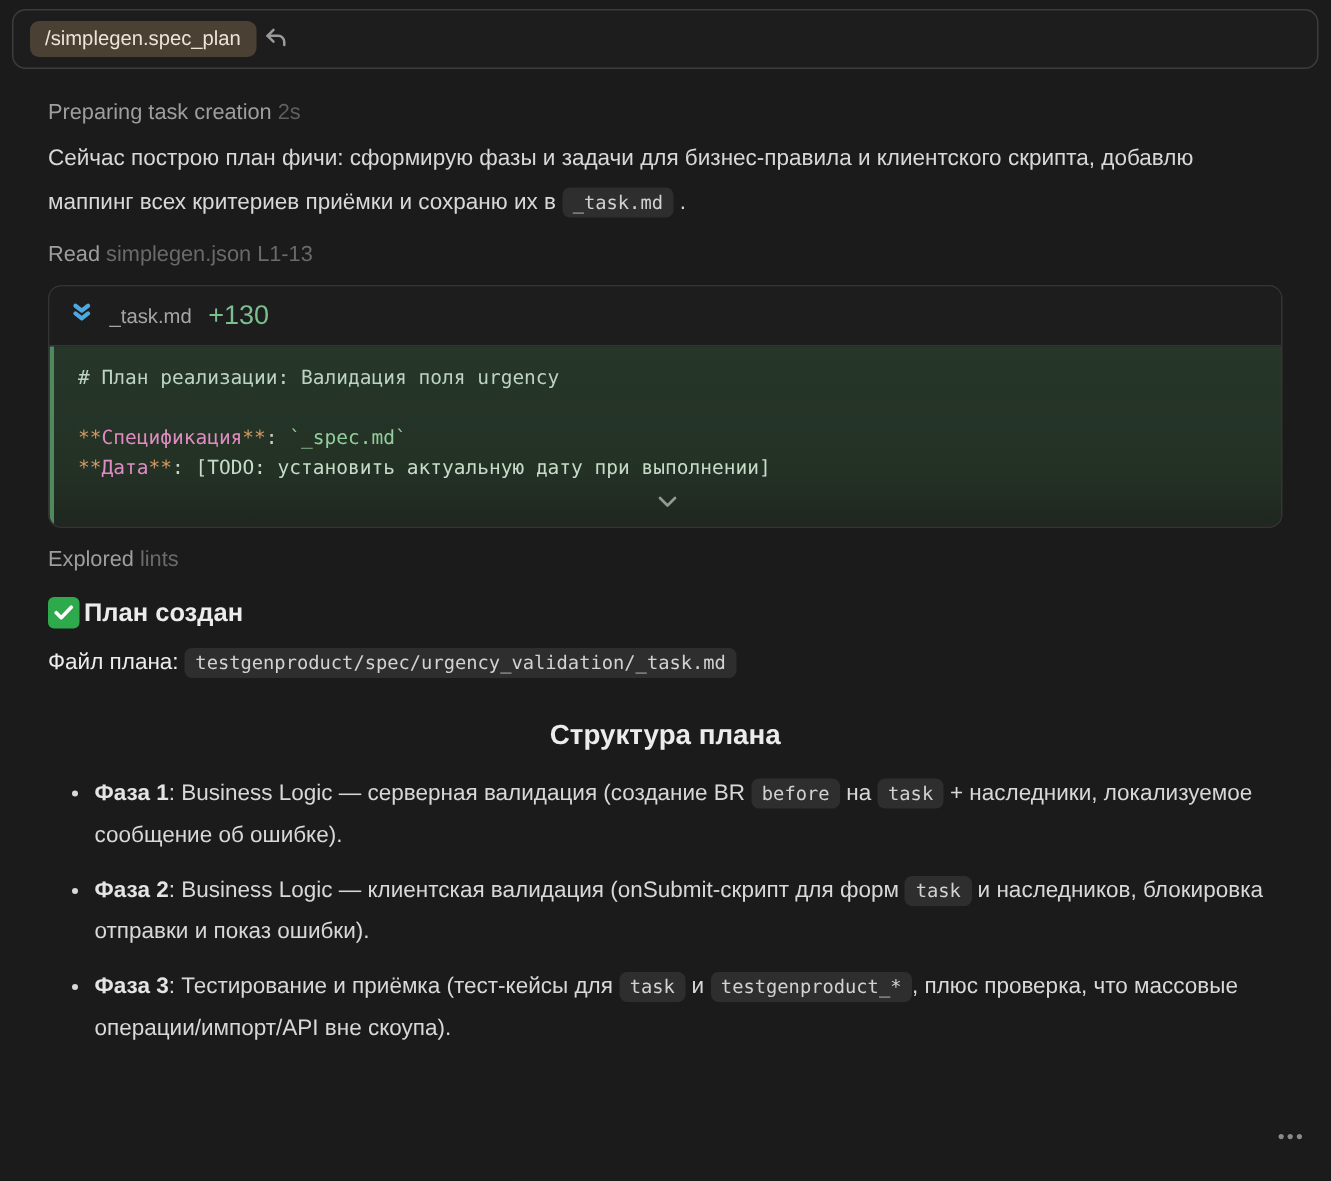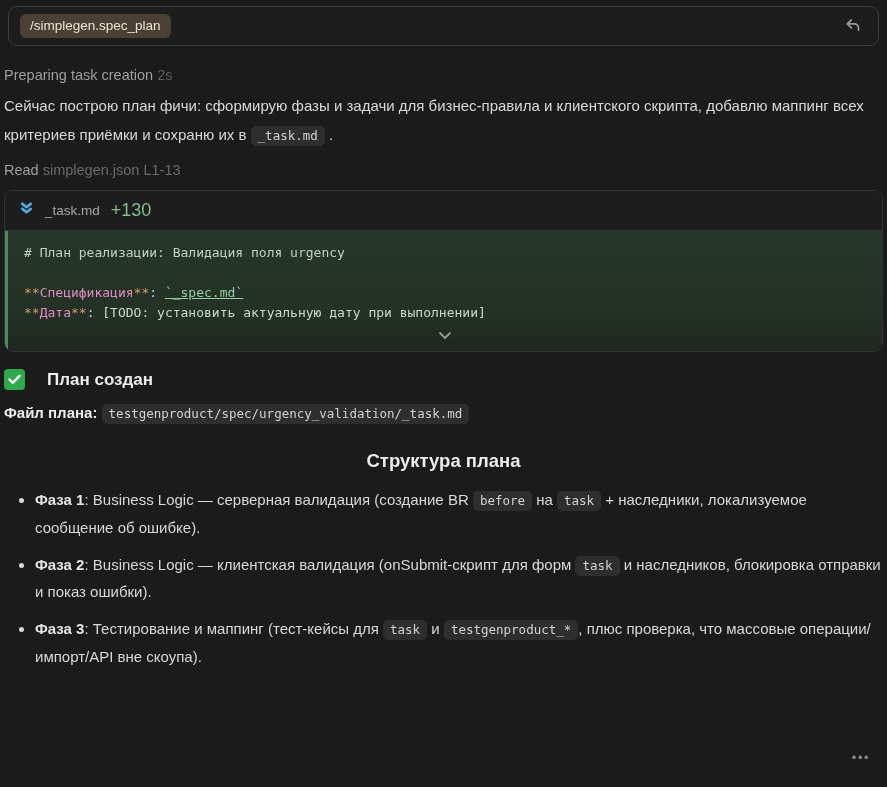"/simplegen.spec_plan" .command-bar { justify-content: space-between -> flex-start }
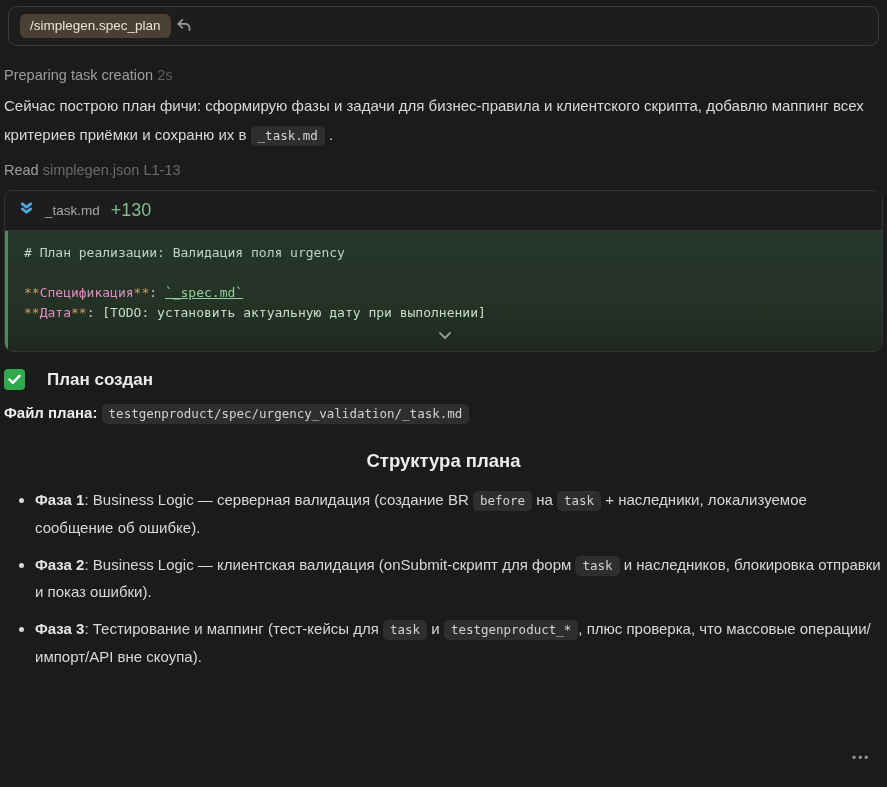"Preparing task creation 2s" .content { padding: 0 4px -> 0 32px }
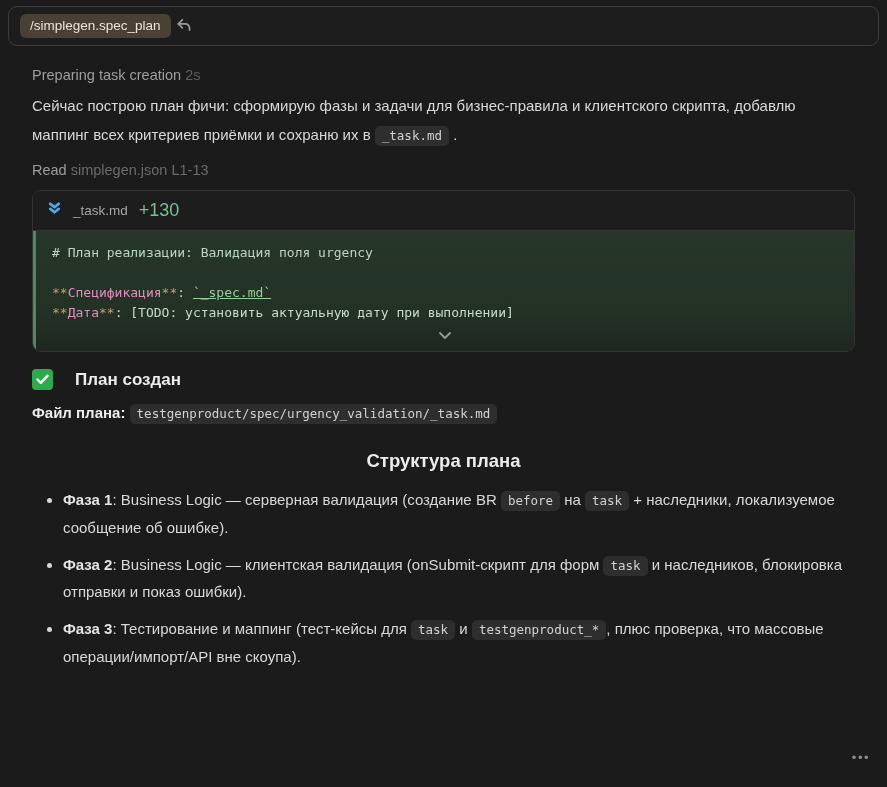"`_spec.md`" .seg-code { text-decoration: underline -> none }
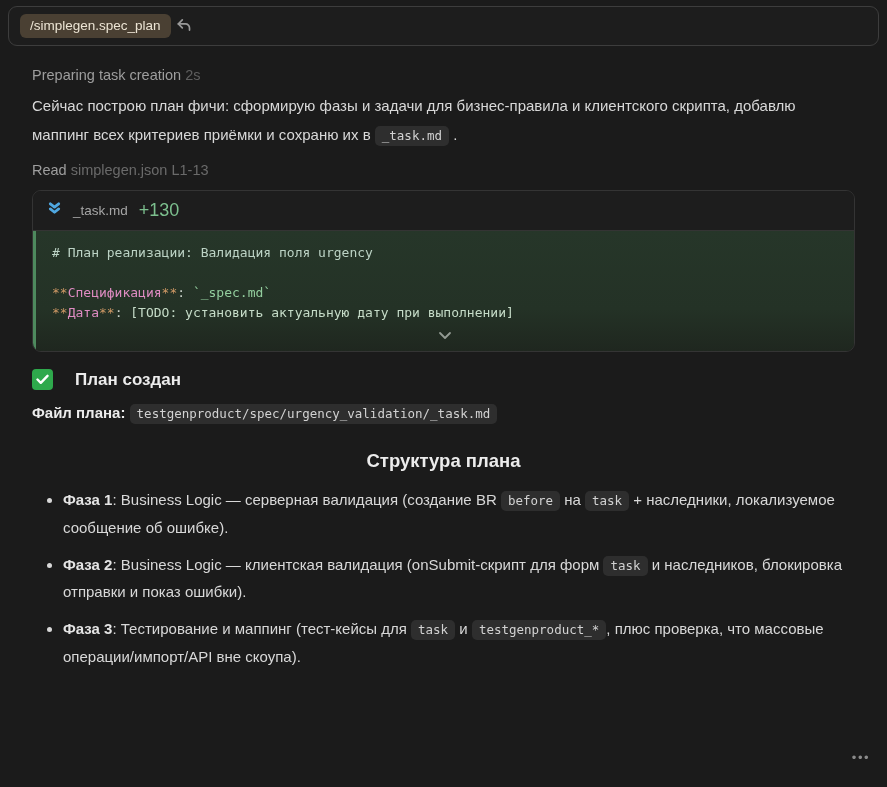"Explored lints" div.tool-line { html: none -> <div> <span>Explored </span><span>lints</span> </div> }
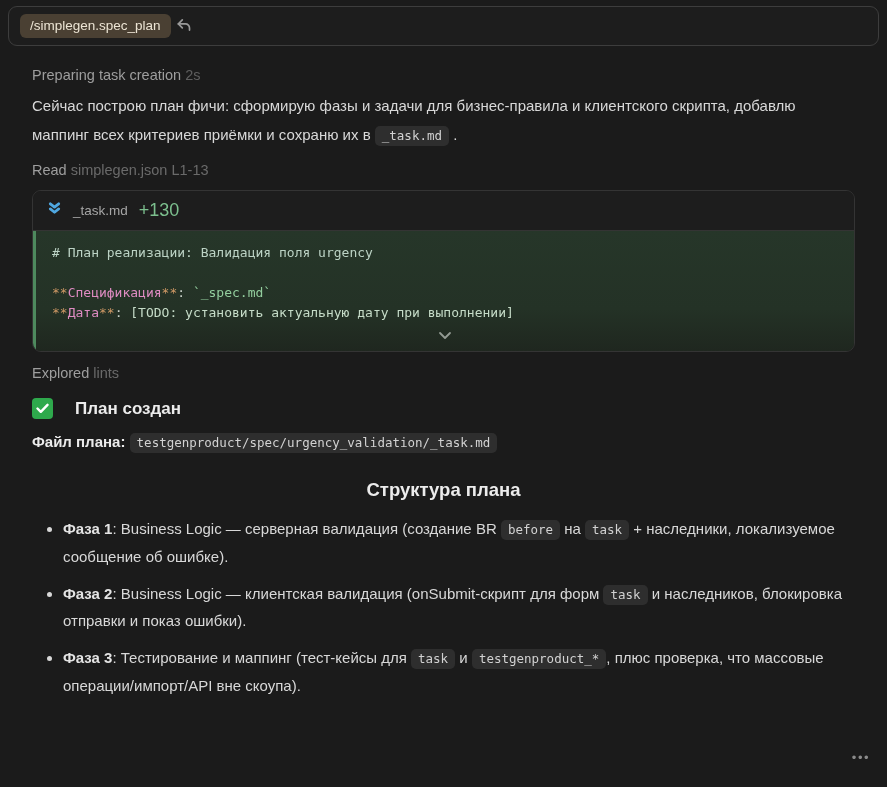"План создан" .check-row { gap: 22px -> 3px }
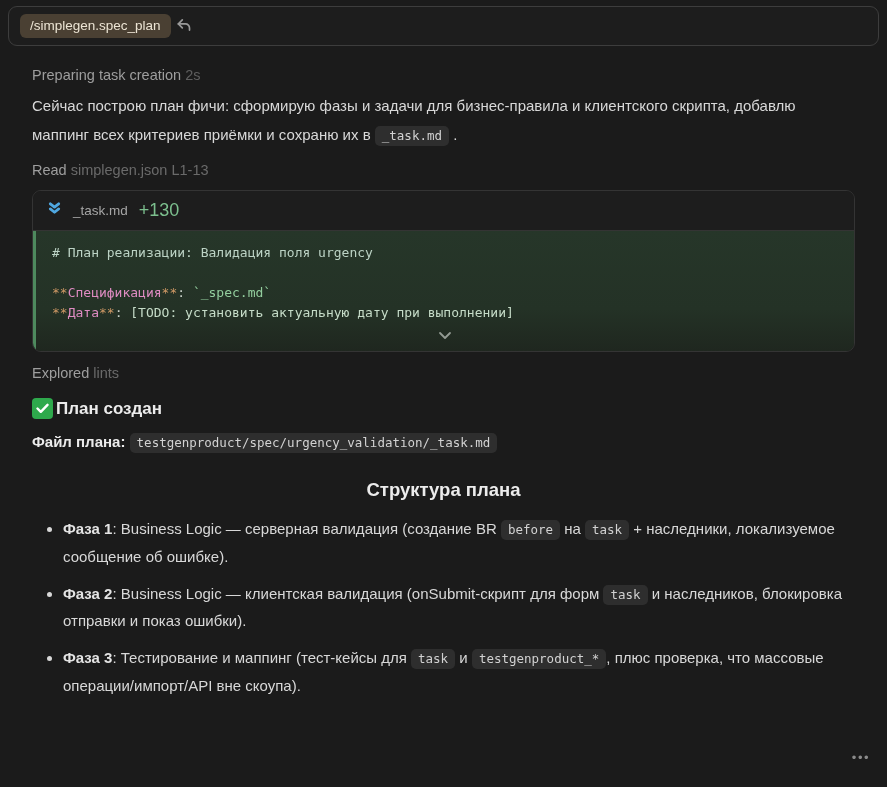"Файл плана:" .file-line .label { font-weight: bold -> normal }
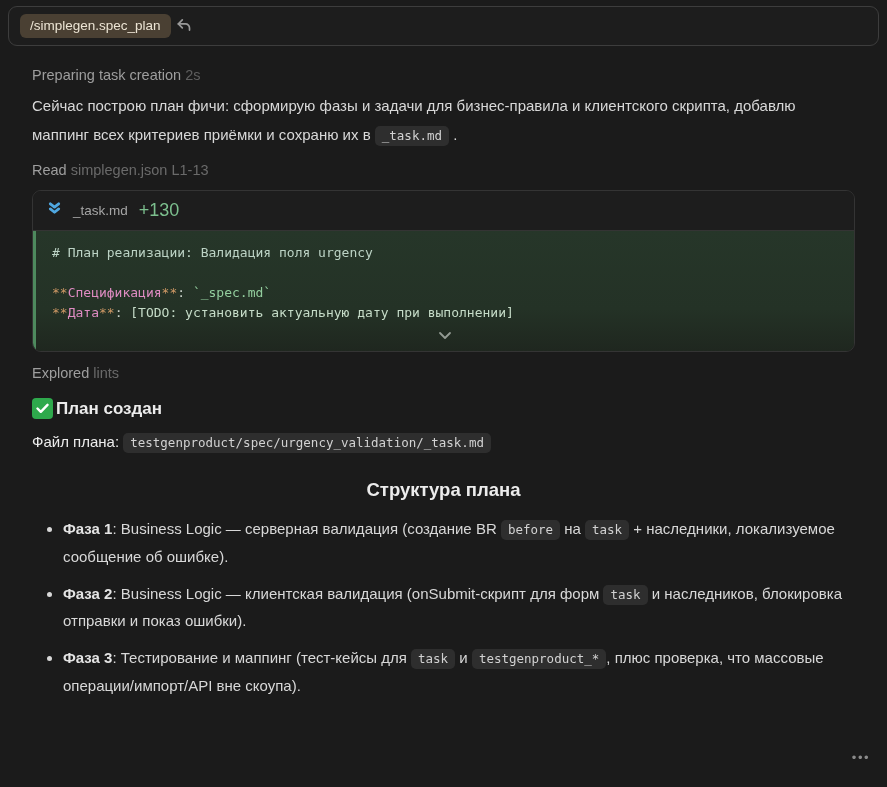": Тестирование и маппинг (тест-кейсы" span { text: маппинг -> приёмка }
